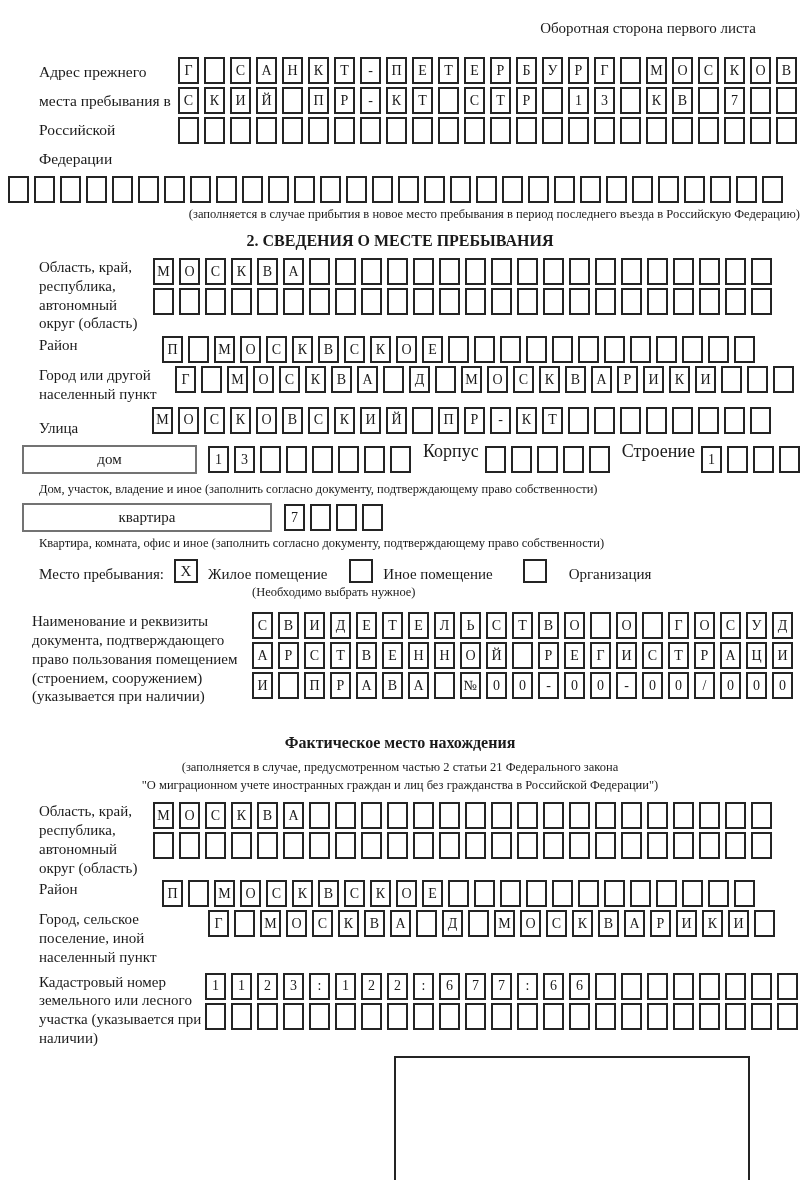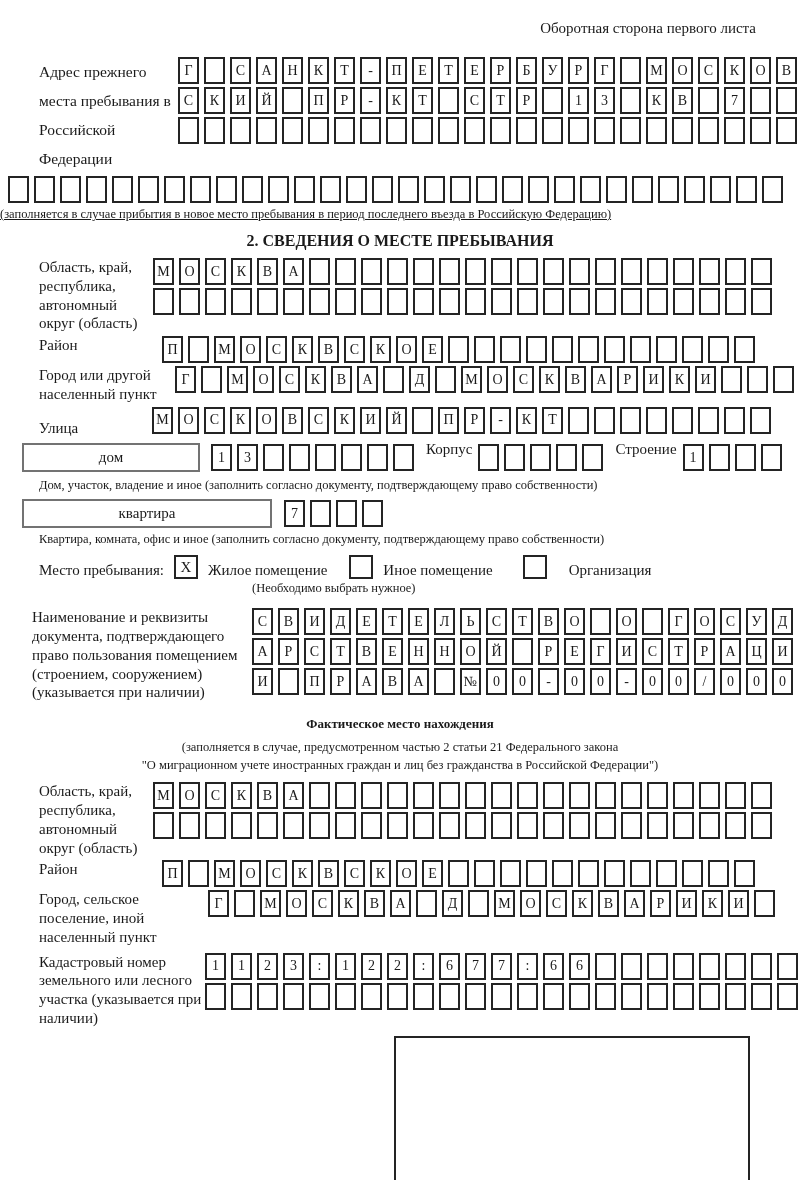"(заполняется в случае прибытия в" .caption.center { text-align: left -> right; text-decoration: underline -> none }
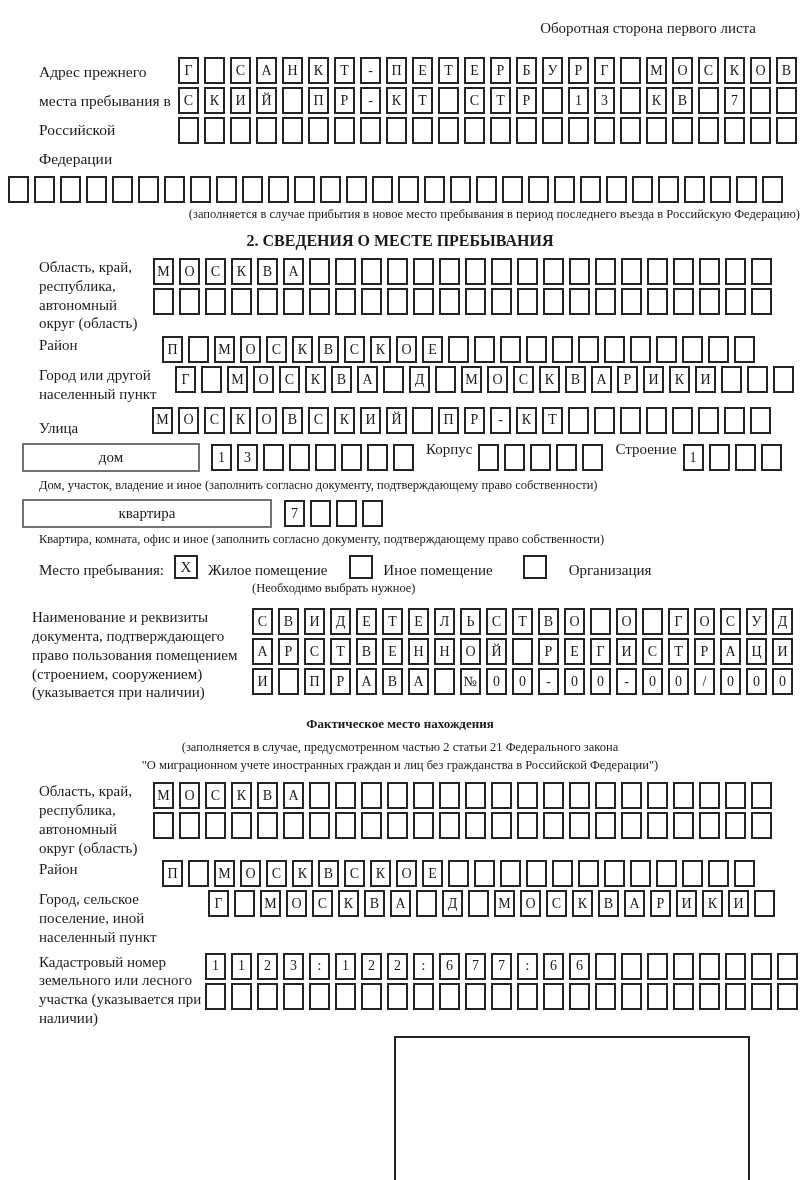"Корпус" .inline-lab { font-size: 15px -> 18px }
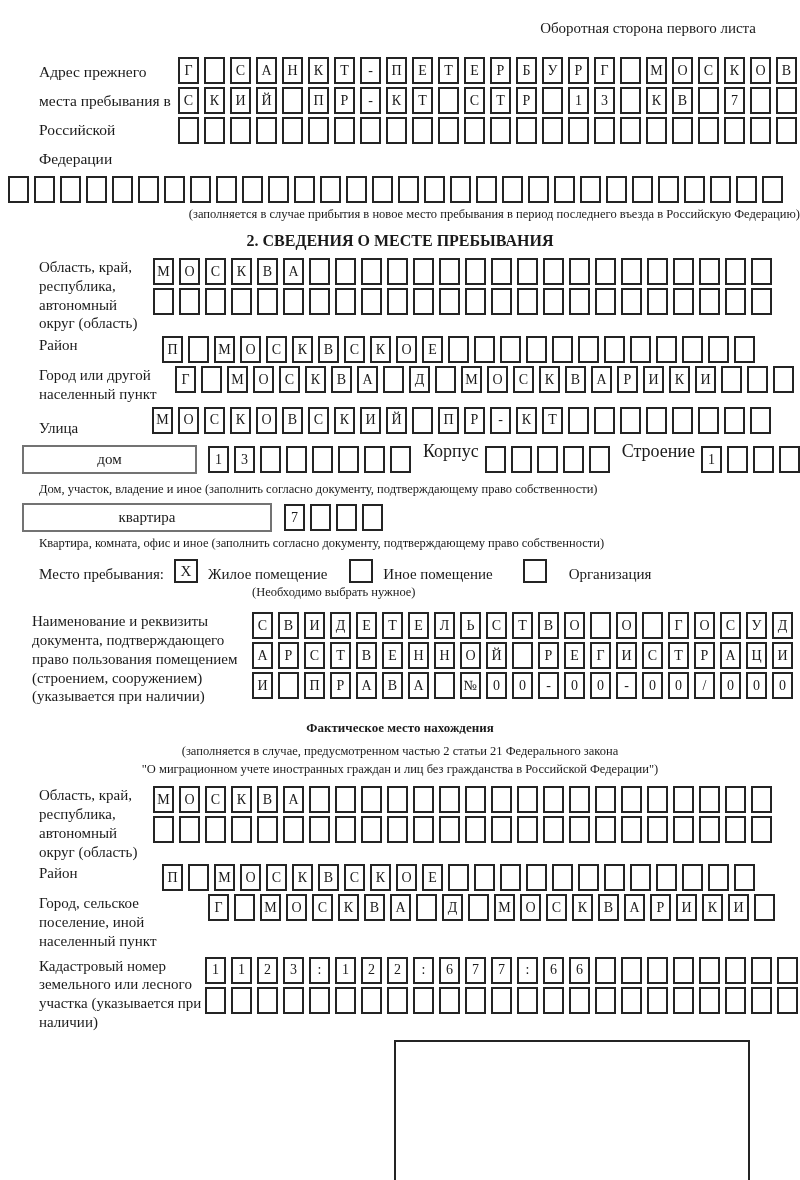"Фактическое место нахождения" .sub-title { font-size: 13px -> 16px; margin: 14px 0 6px 0 -> 28px 0 6px 0 }
